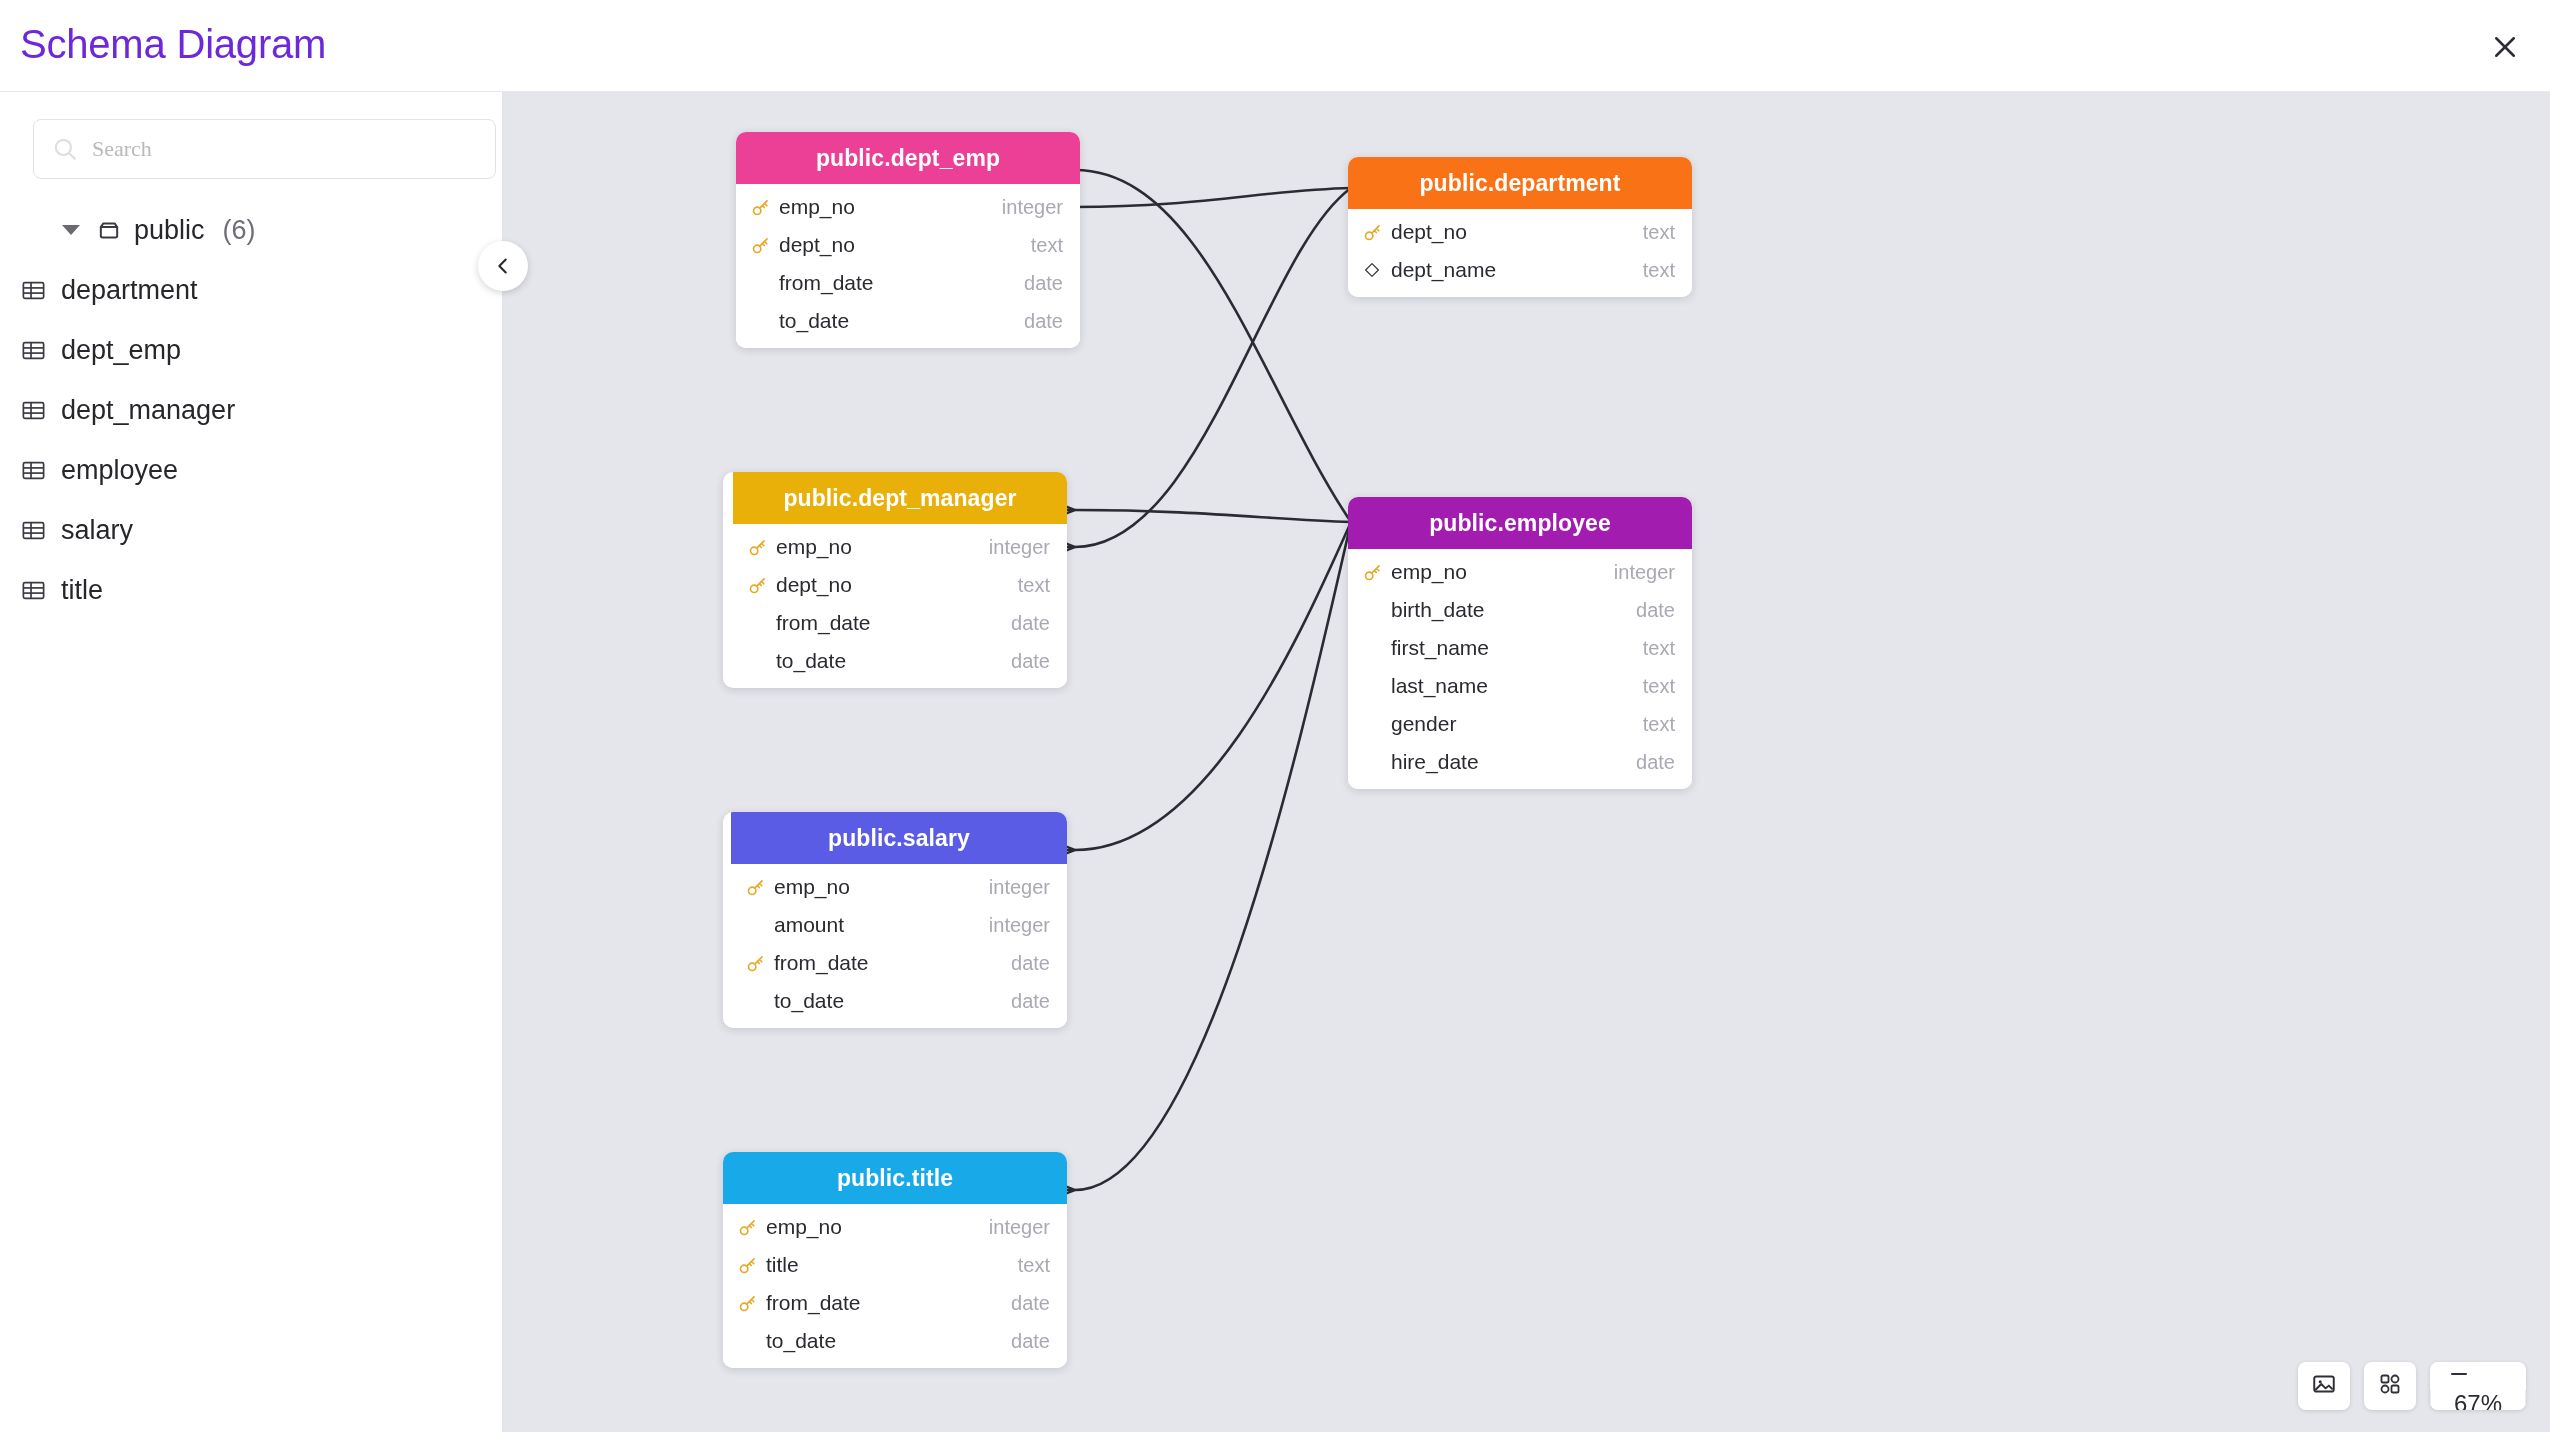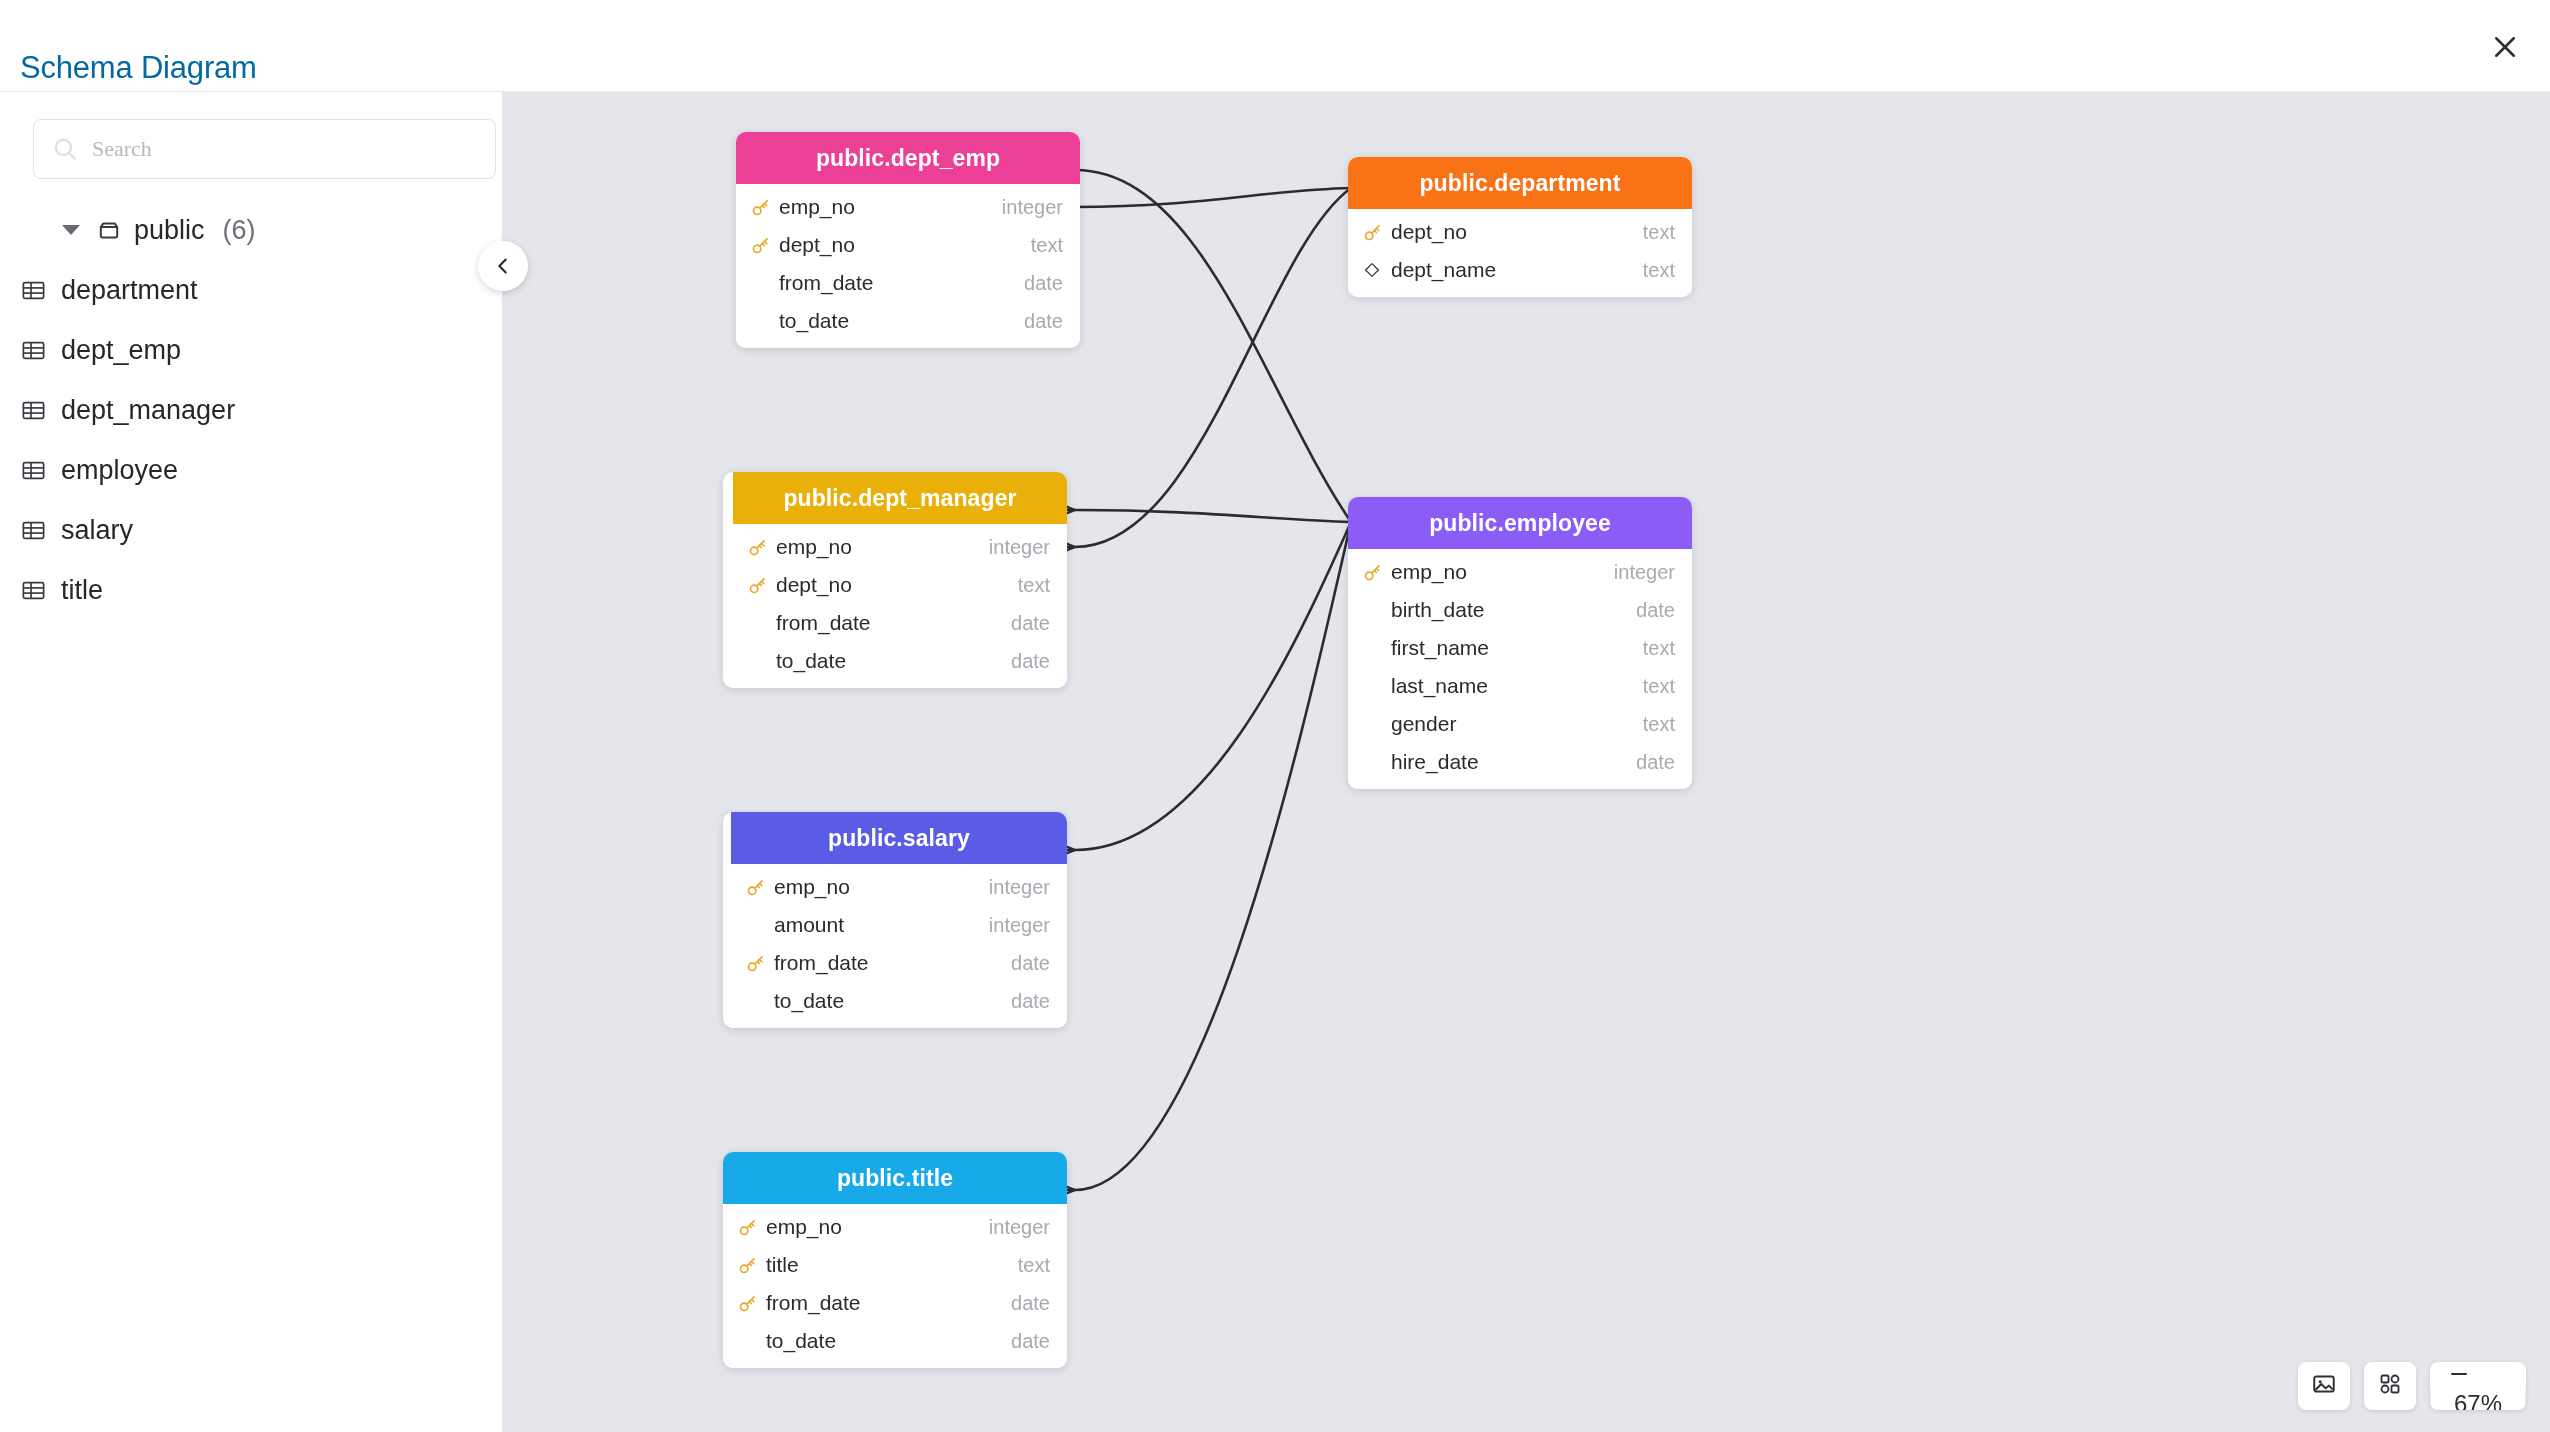"Schema Diagram" .header-title { color: #0369a1 -> #6d28d9; font-size: 31px -> 40px; margin-top: 28px -> none }
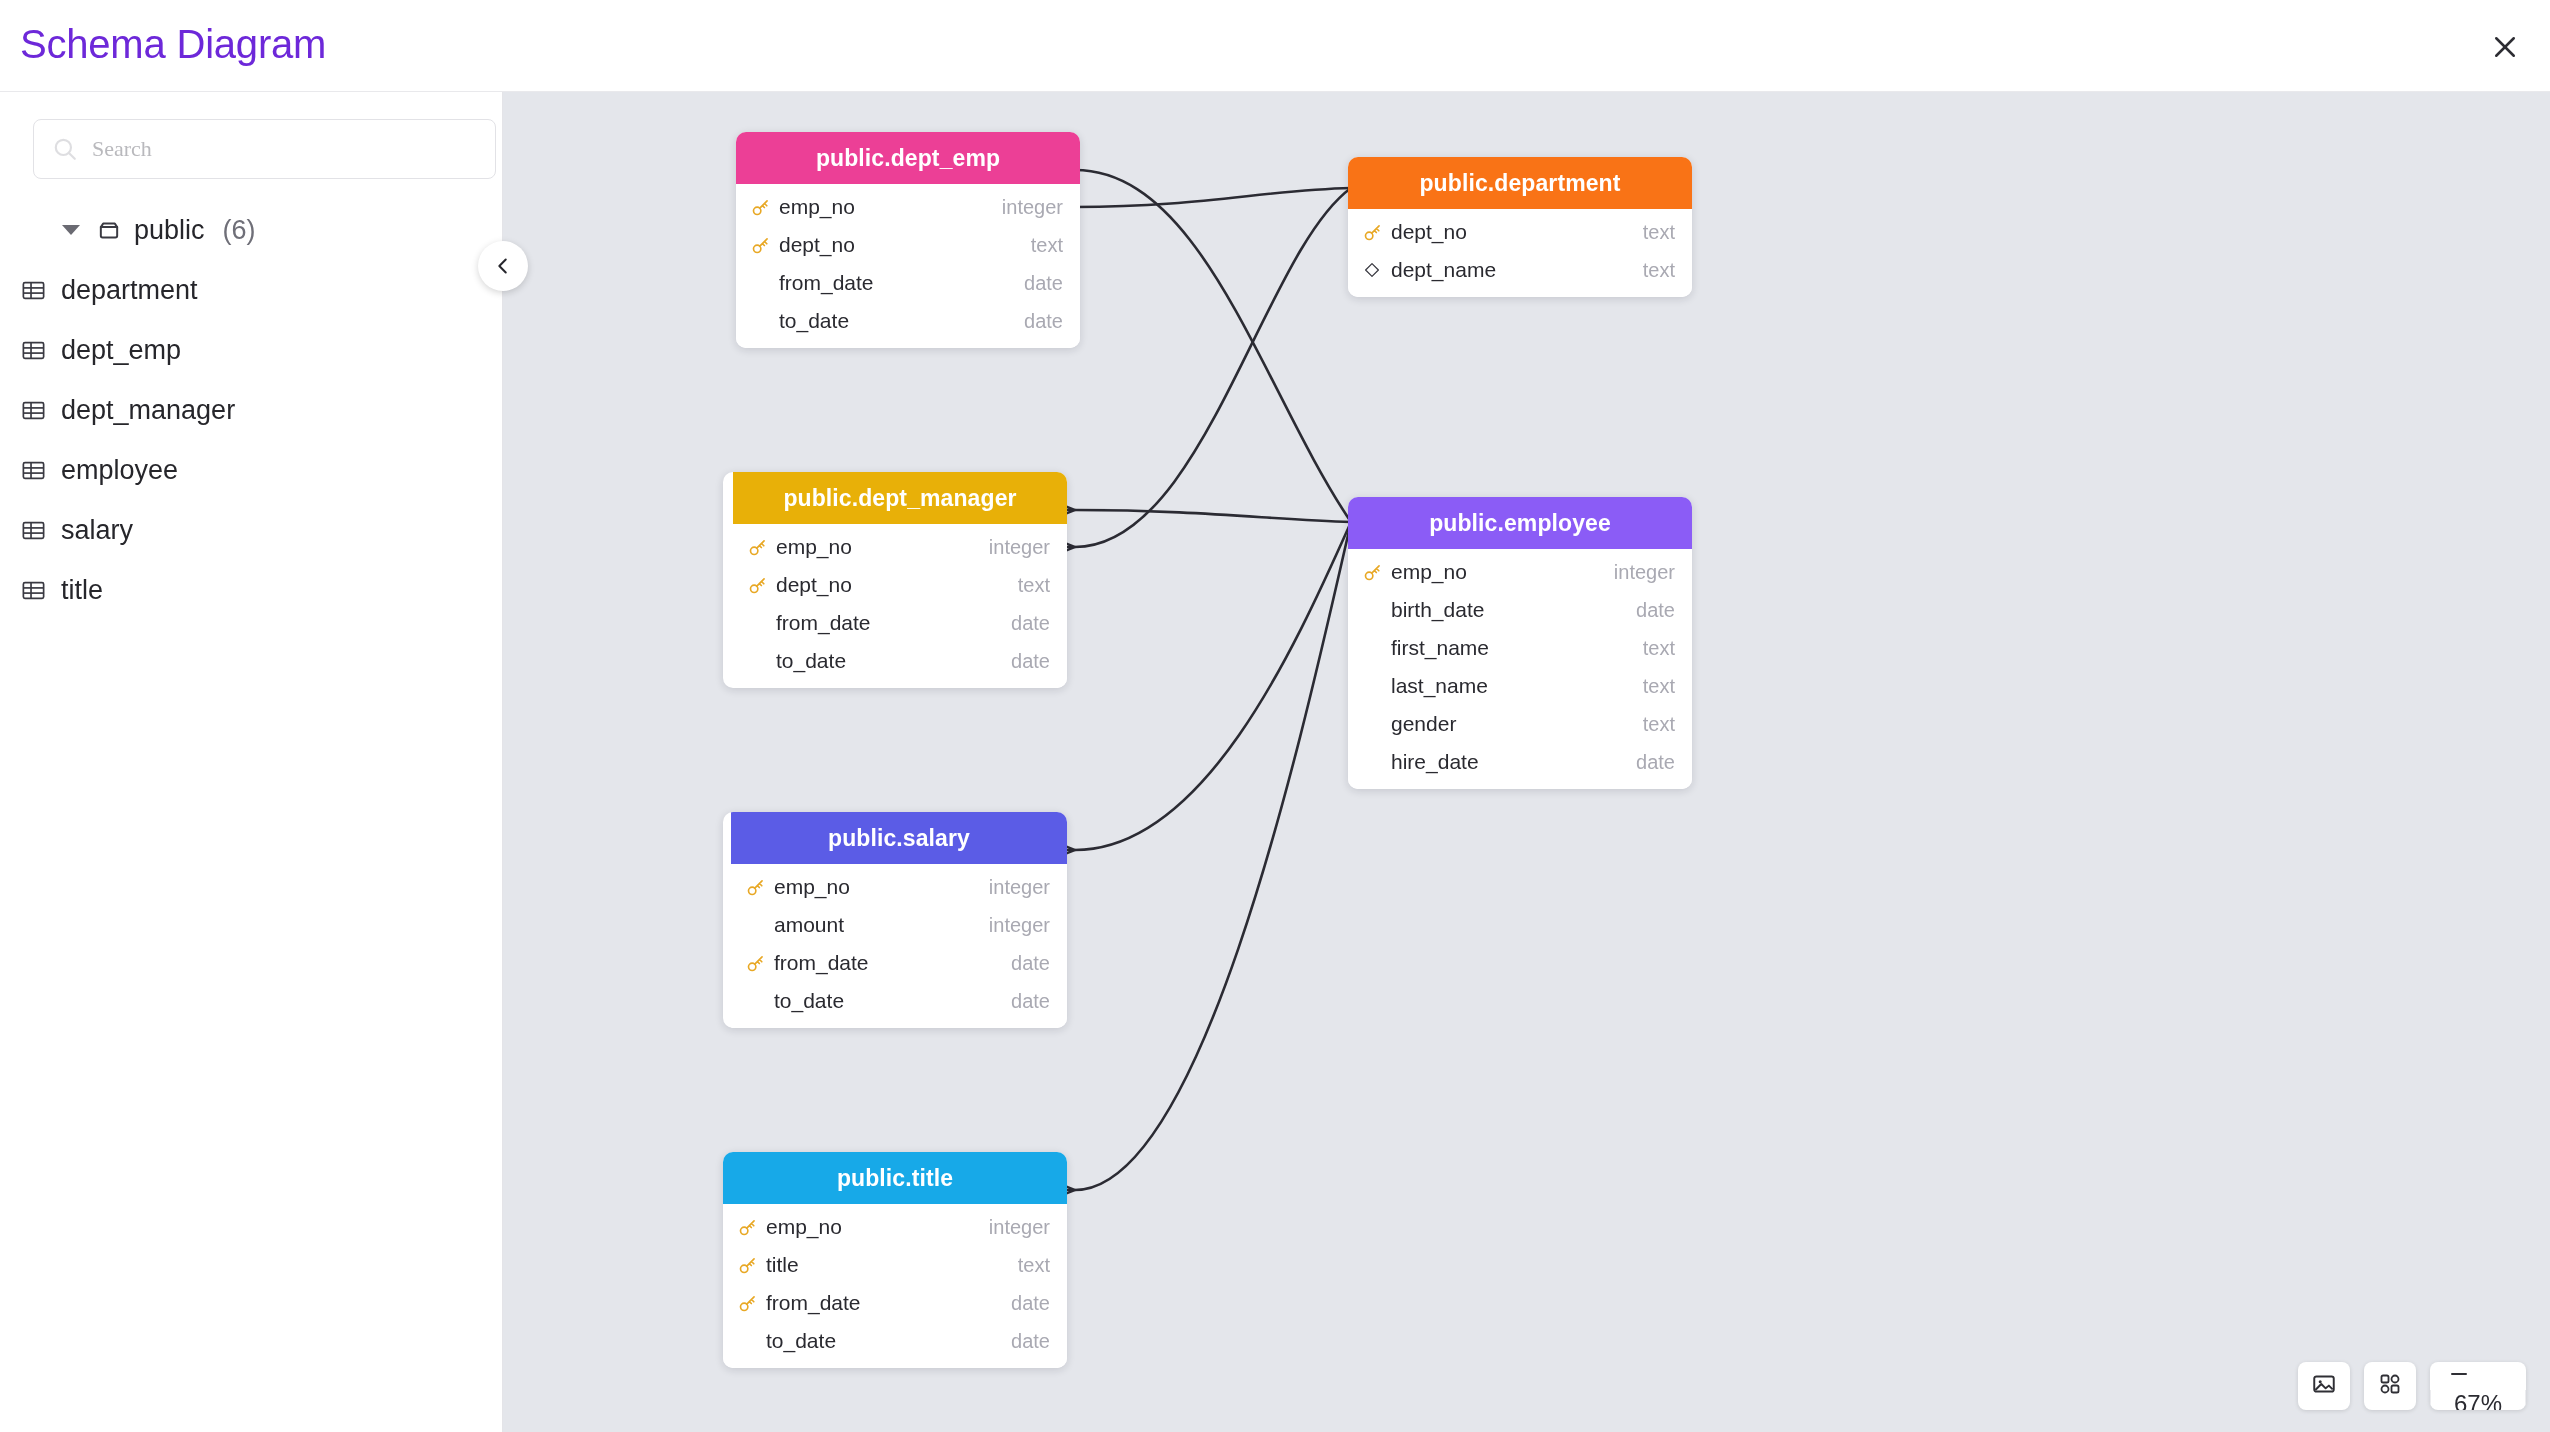"public.employee" div.node-head { background: #8b5cf6 -> #a21caf }
